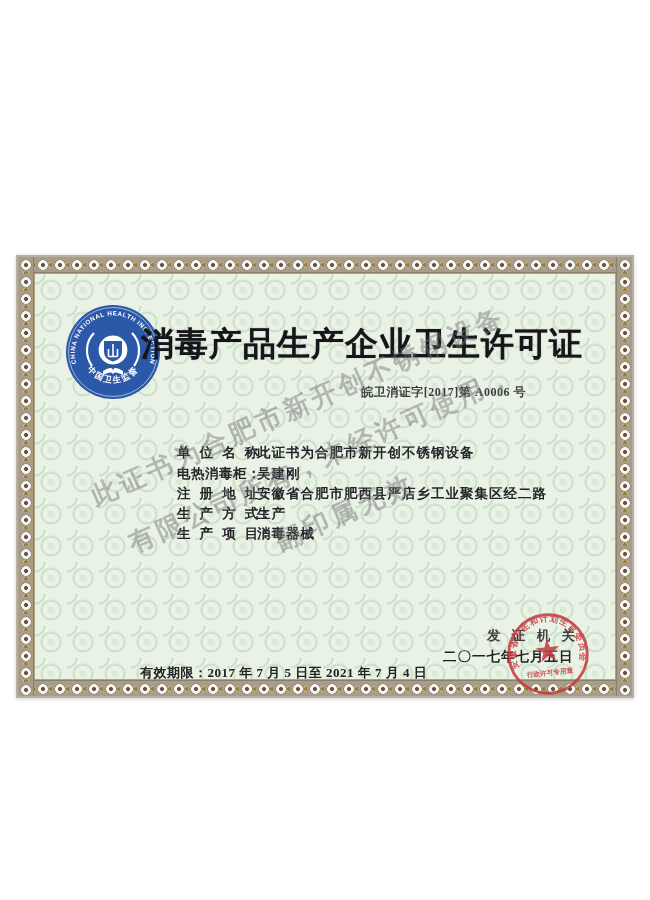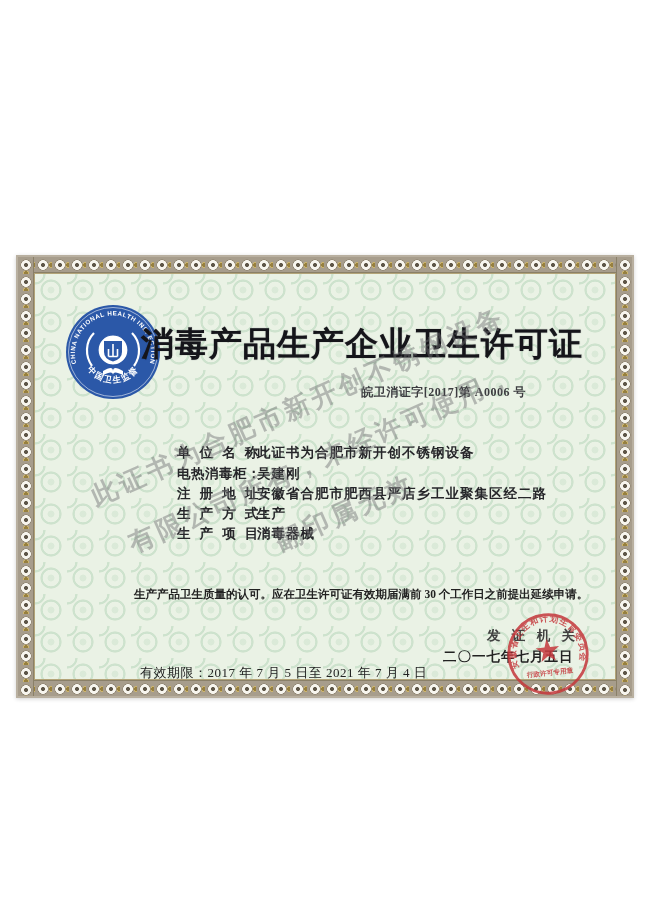"生产产品卫生质量的认可。应在卫生许可证有效期届满前 30" div { html: <div>生产产品卫生质量的认可。应在卫生许可证有效期届满前 30 个工作日之前提出延续申请。</div> -> none }
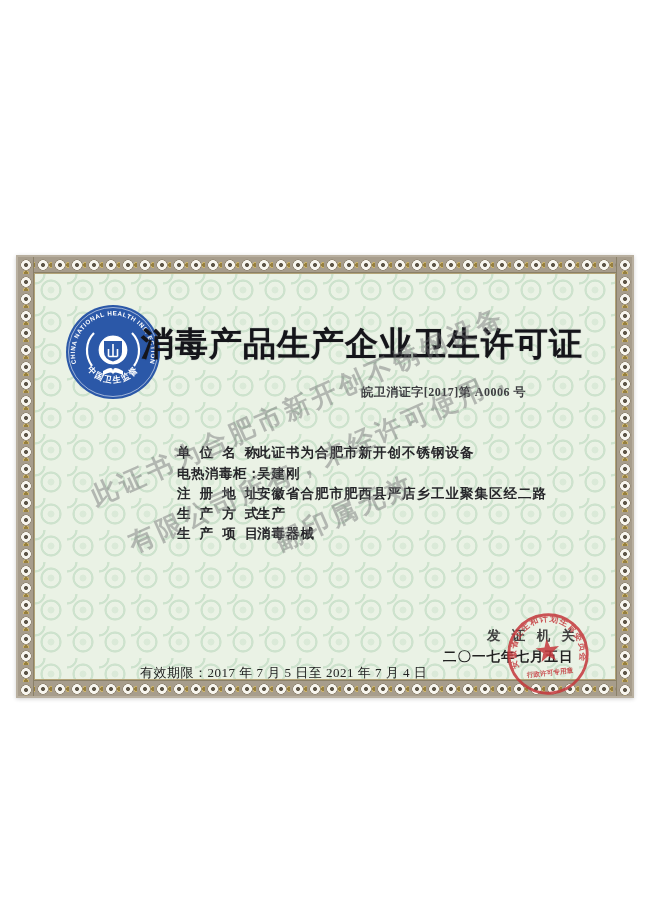"有效期限：2017 年 7 月 5" .validity { font-weight: normal -> bold }
